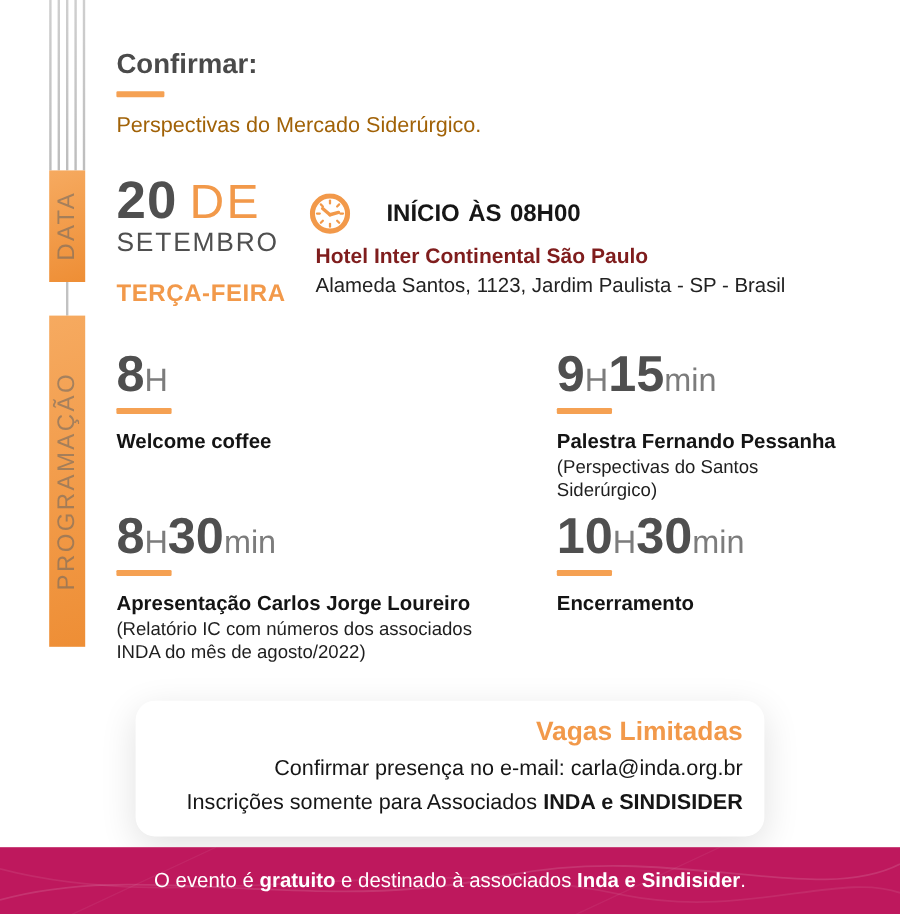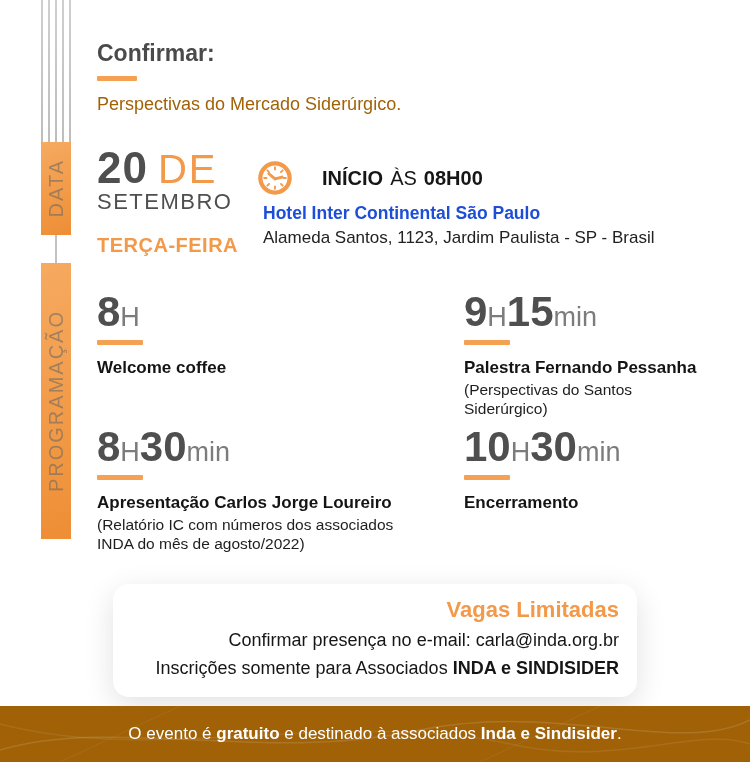"ÀS" .w400 { font-weight: 400 -> 700 }
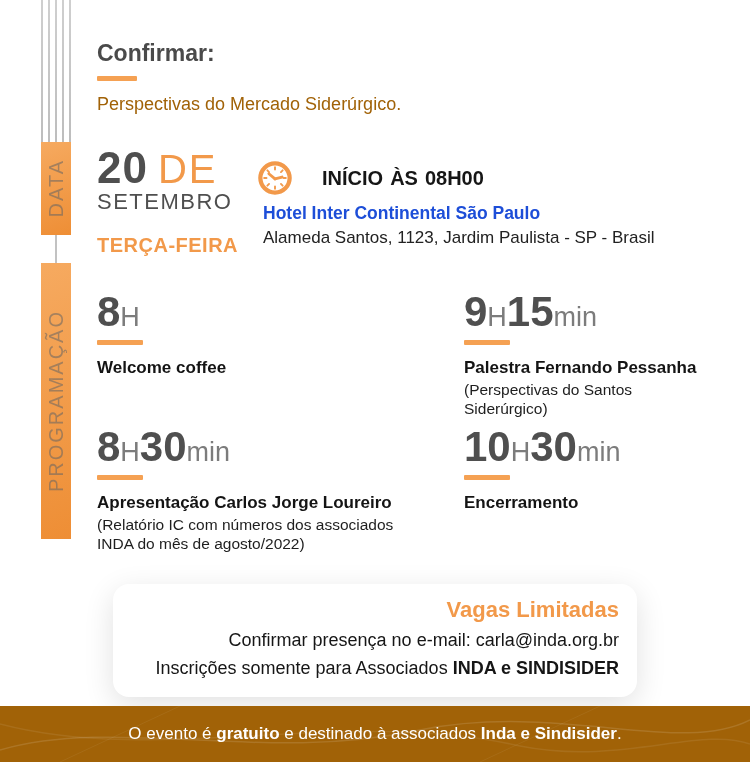"Hotel Inter Continental São Paulo" .venue { color: #1d4ed8 -> #7f1d1d }
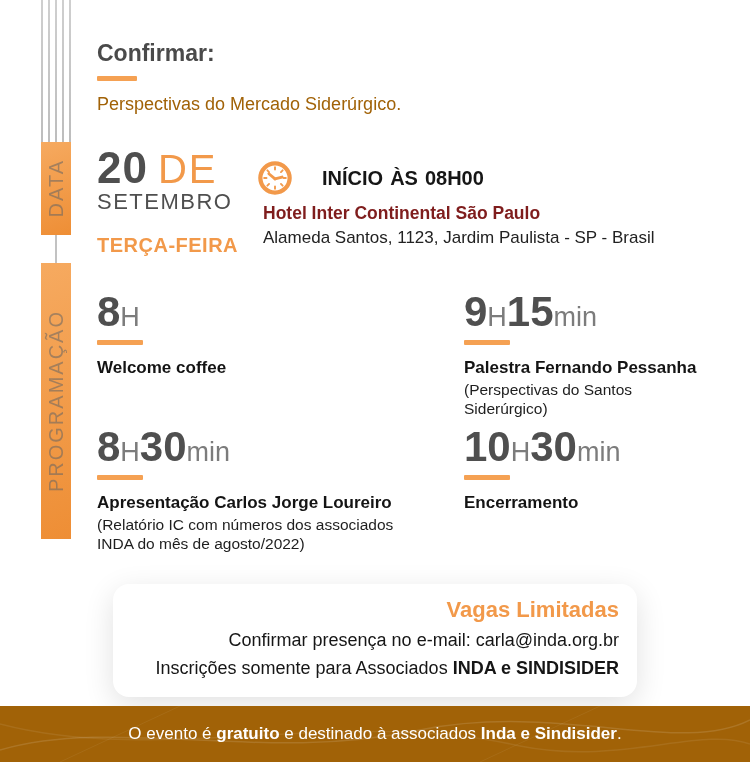"O evento é gratuito e" .footer { background: #a16207 -> #be185d }
